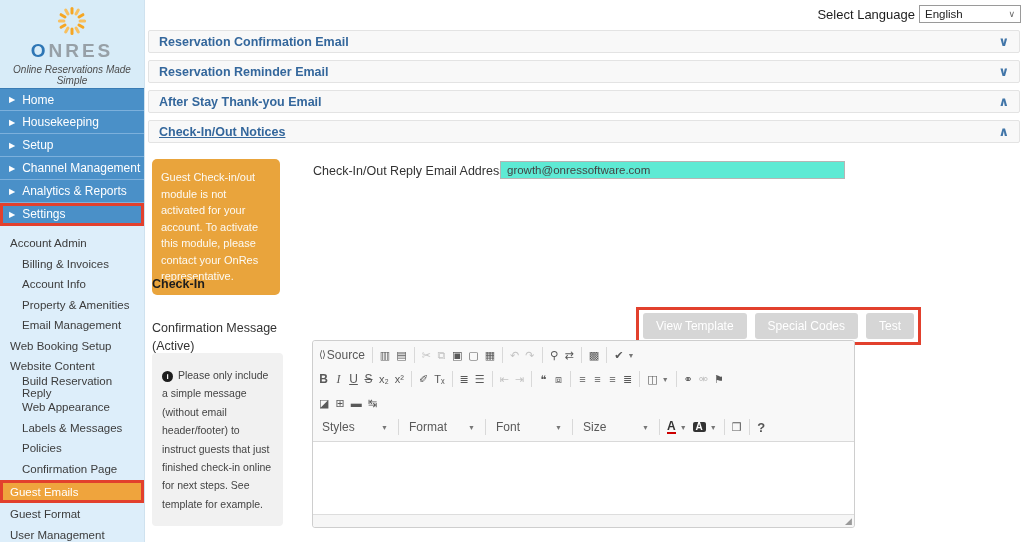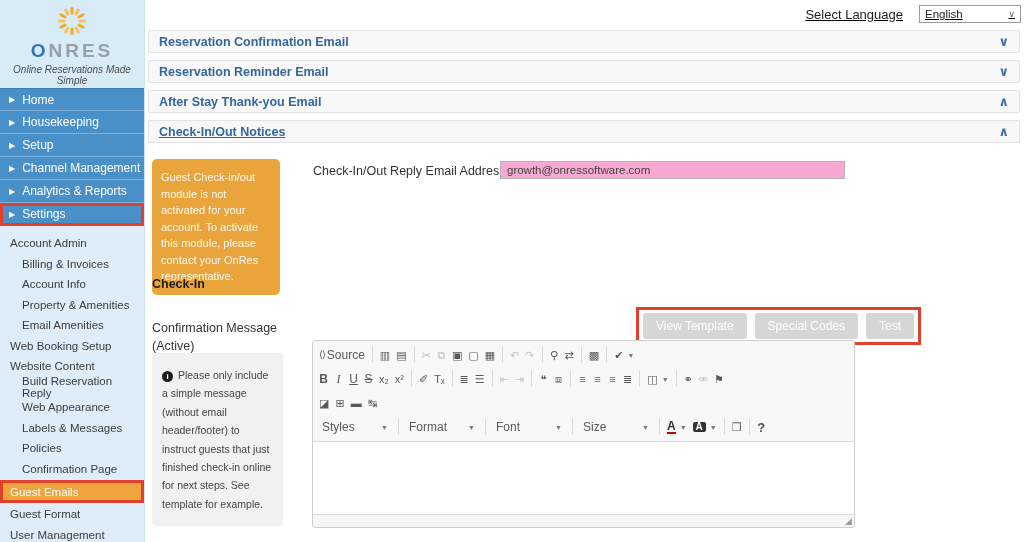"Select Language" .topbar { gap: 16px -> 4px; text-decoration: underline -> none }
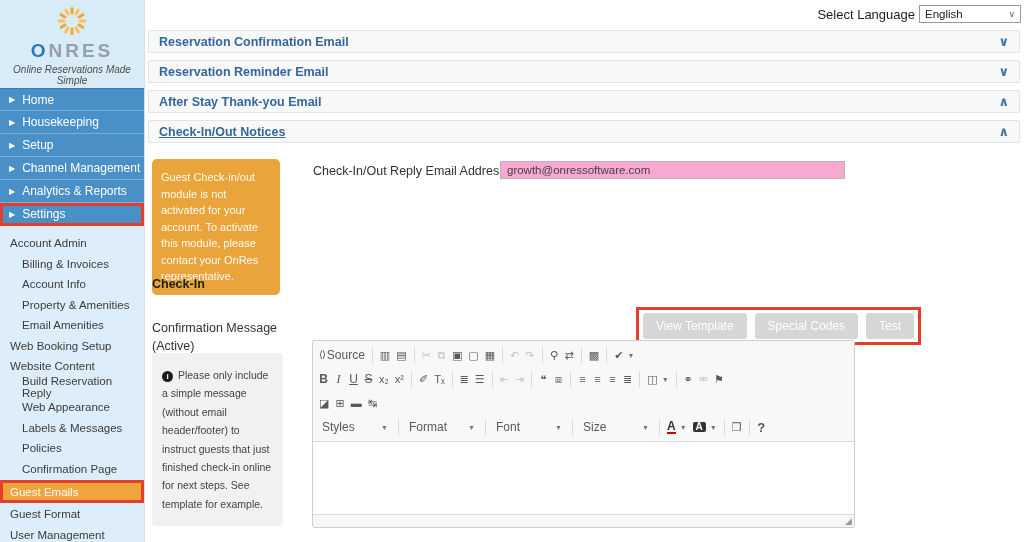"growth@onressoftware.com" .email-input { background: #f9a8d4 -> #5eead4 }
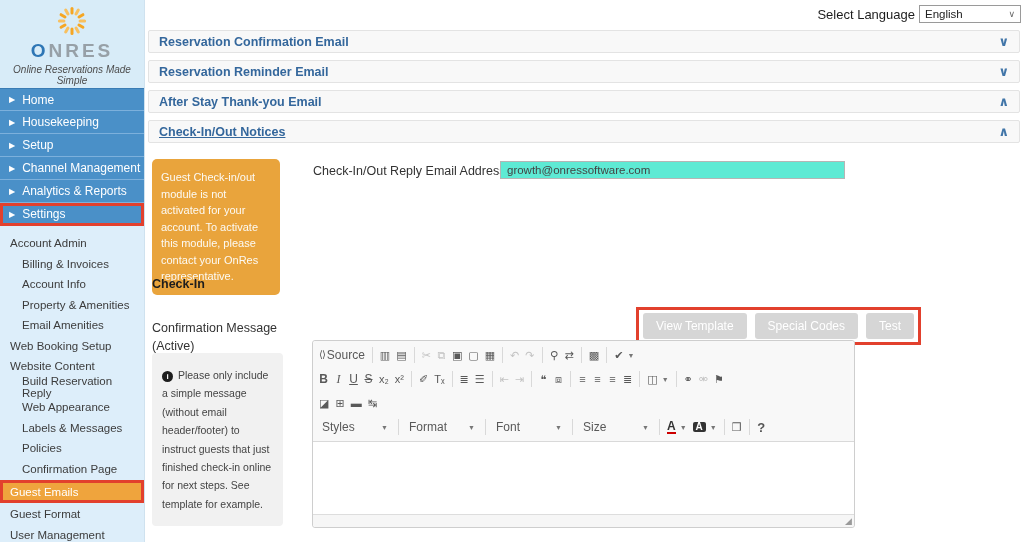"Email Amenities" div.sub-item { text: Amenities -> Management }
